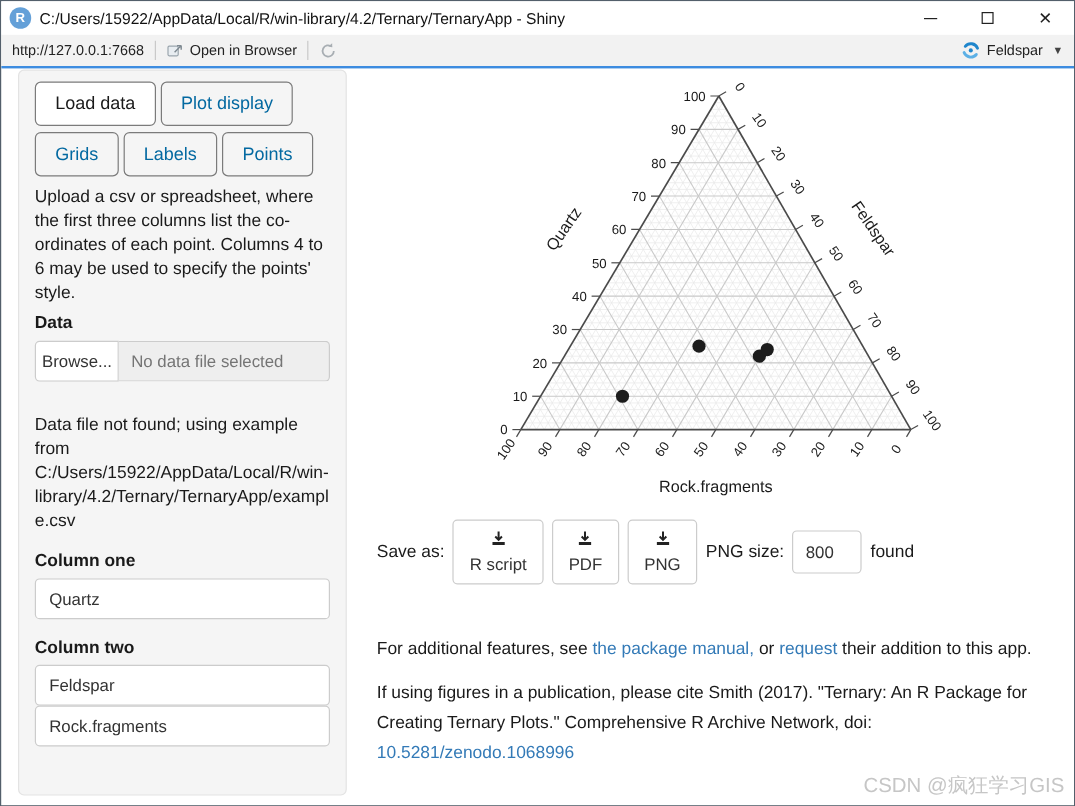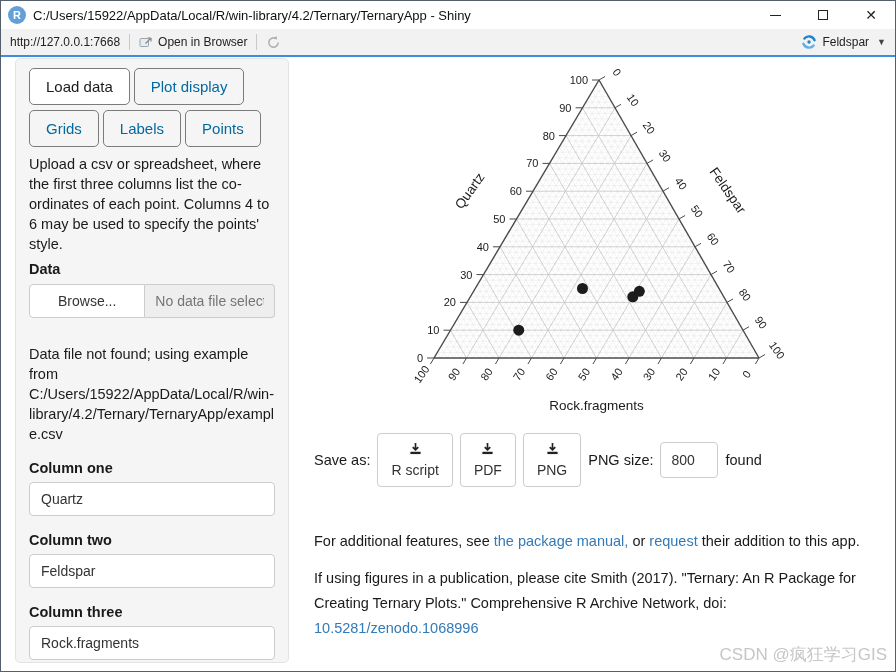"Browse..." .browse-btn { padding: 0 28px -> 0 5px }
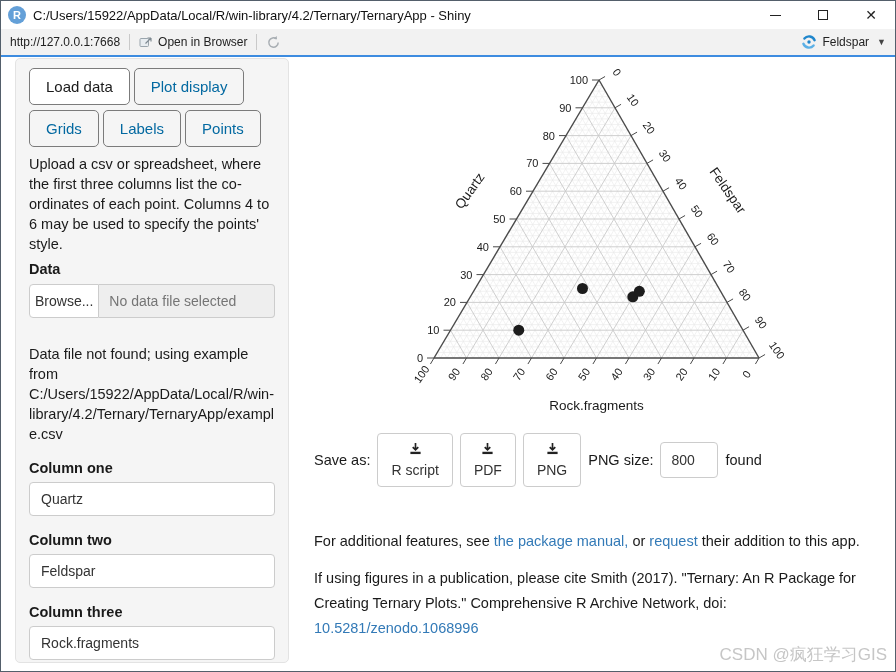"Column three" div.field-label { html: <div>Column three</div> -> none }
